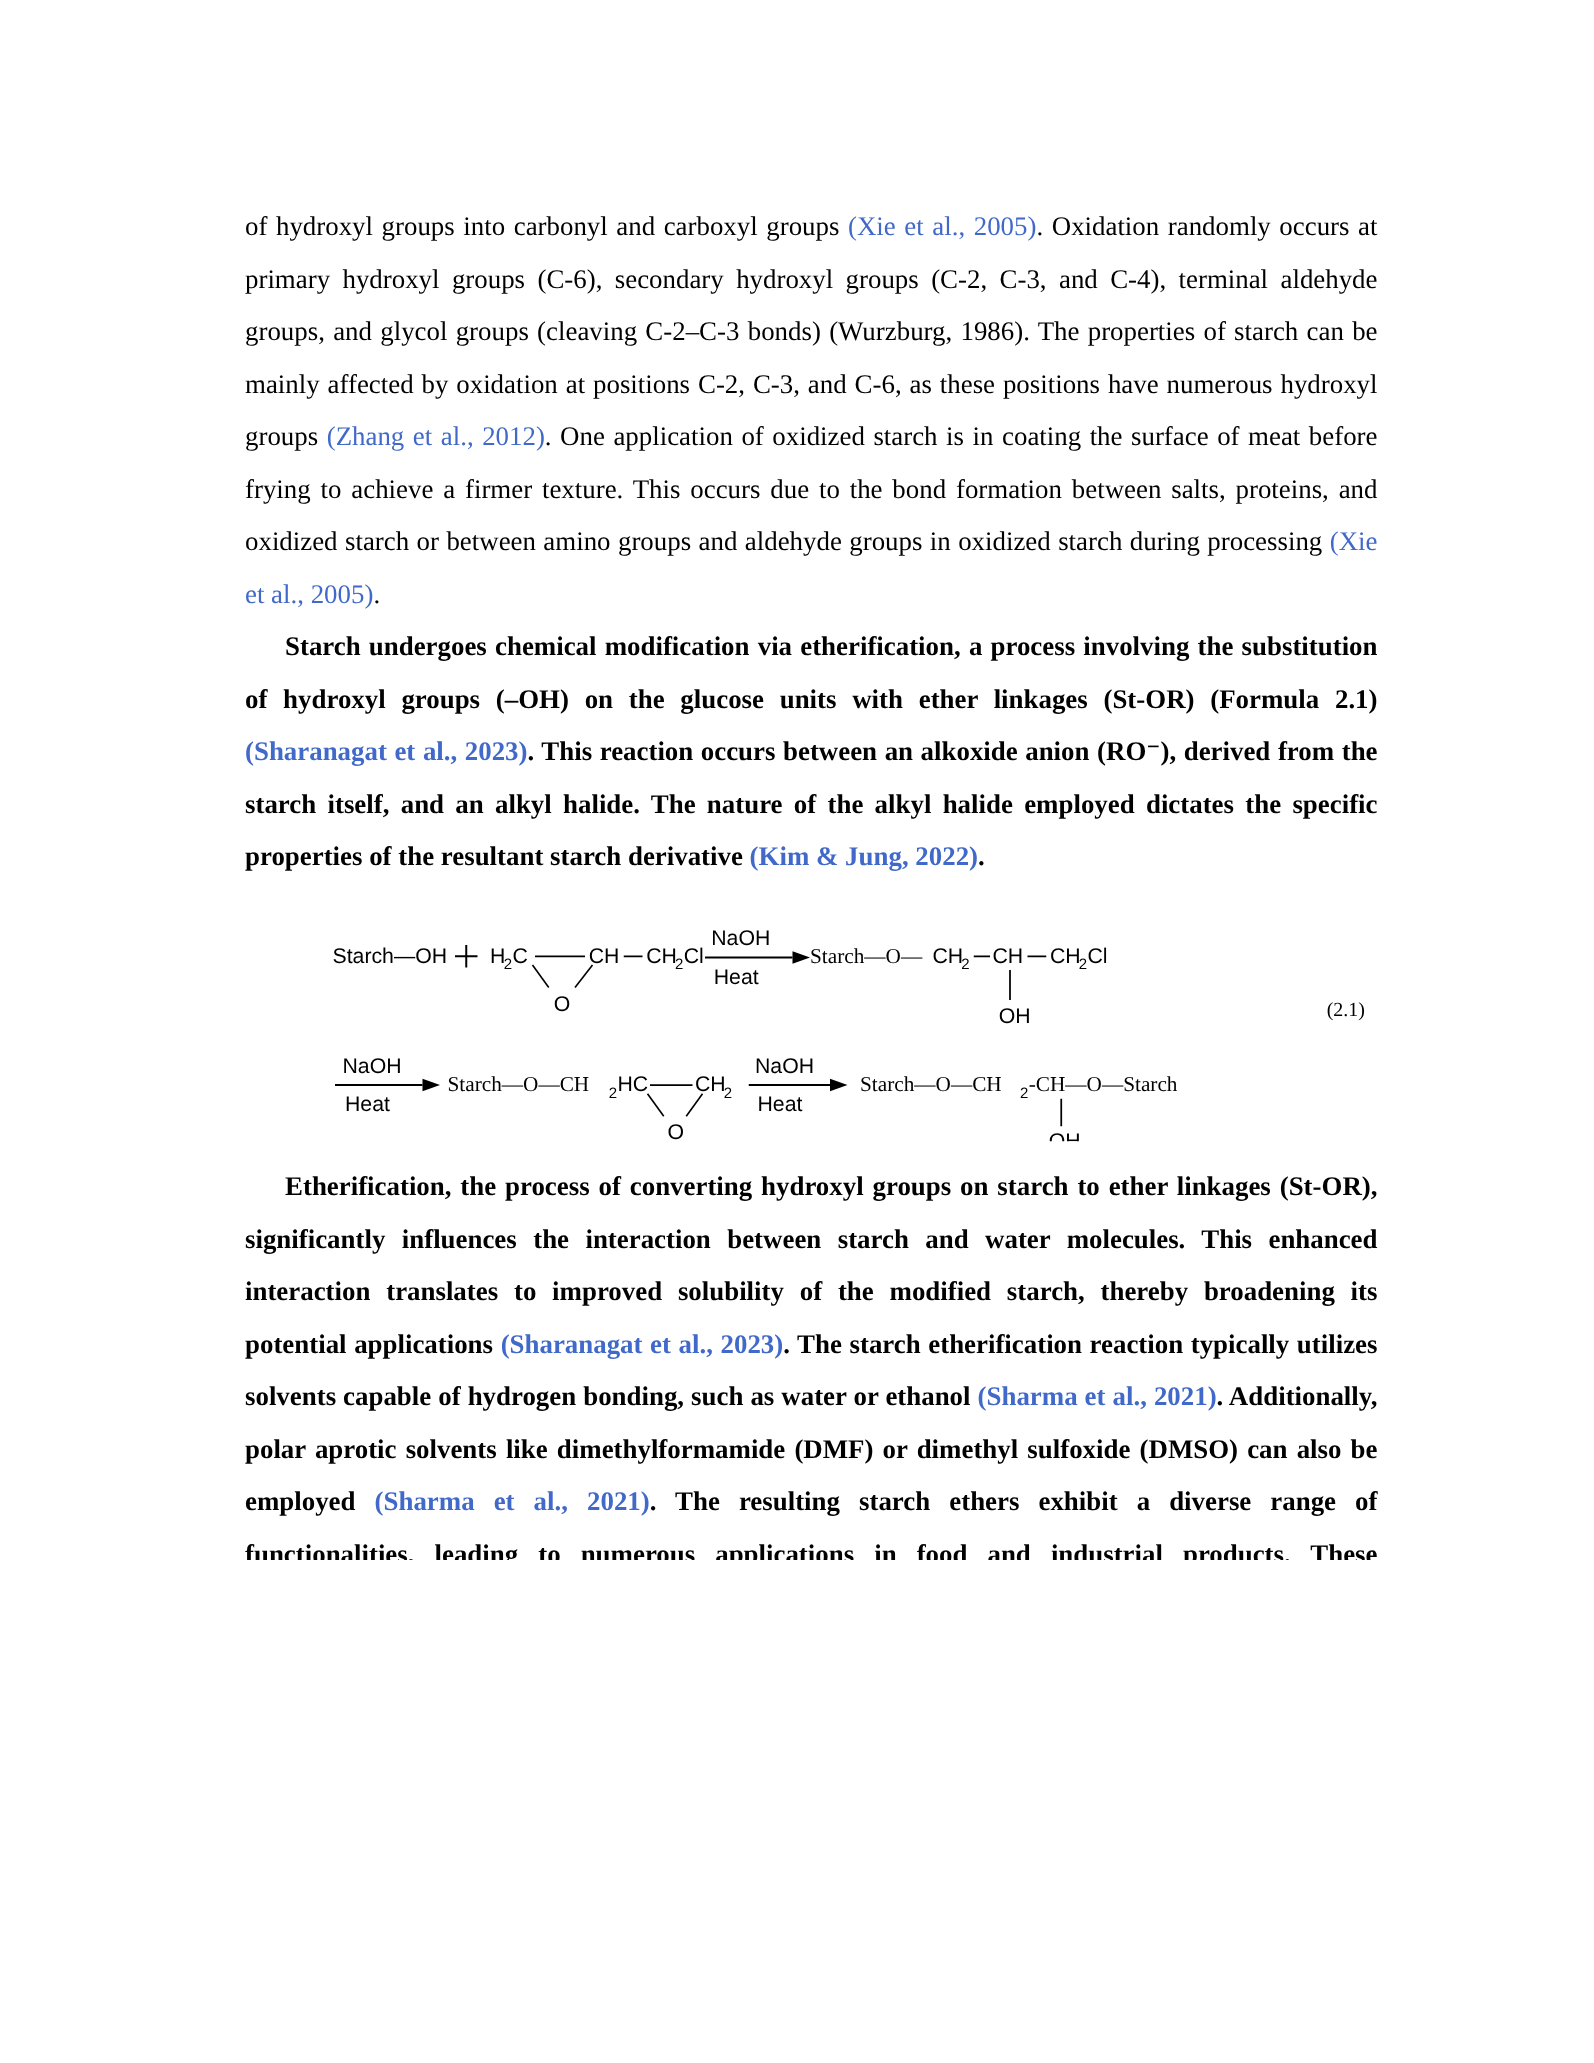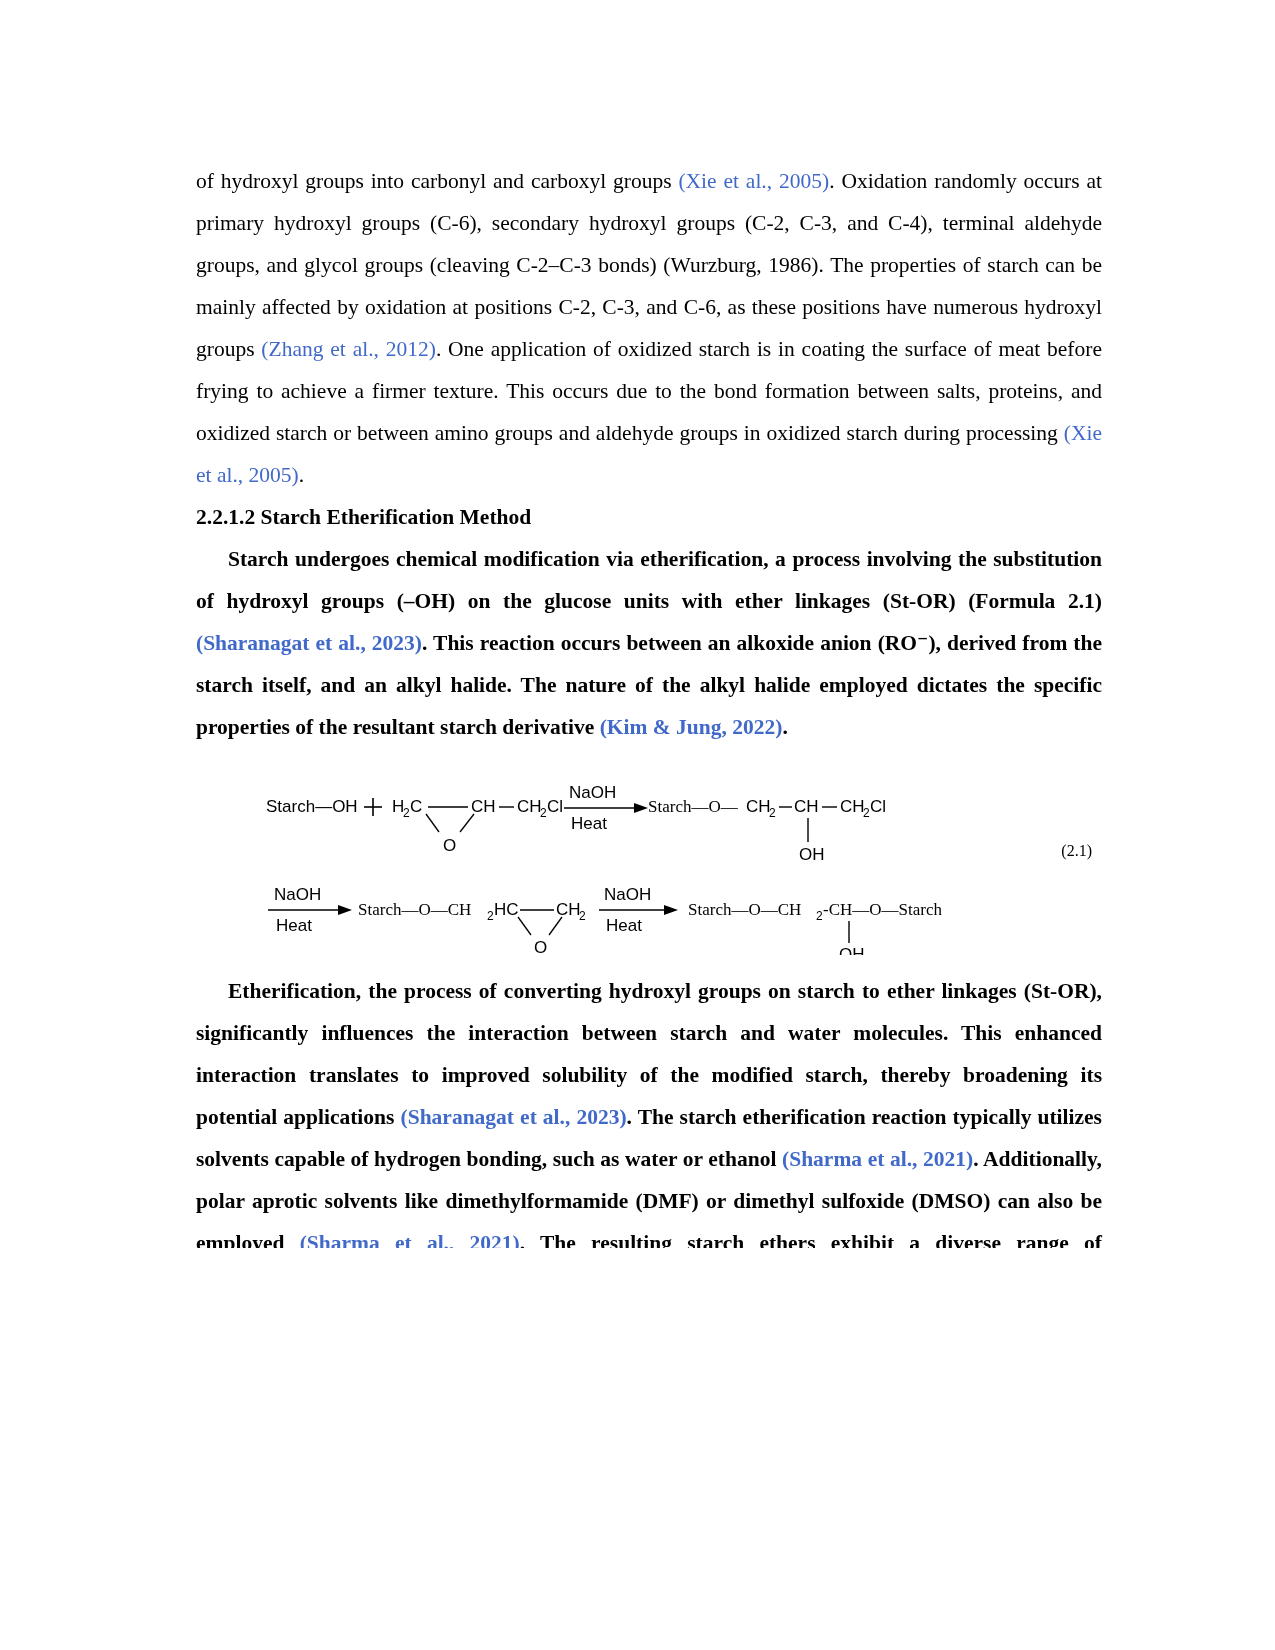"2.2.1.2 Starch Etherification Method" h3.heading { html: <h3>2.2.1.2 Starch Etherification Method</h3> -> none }
